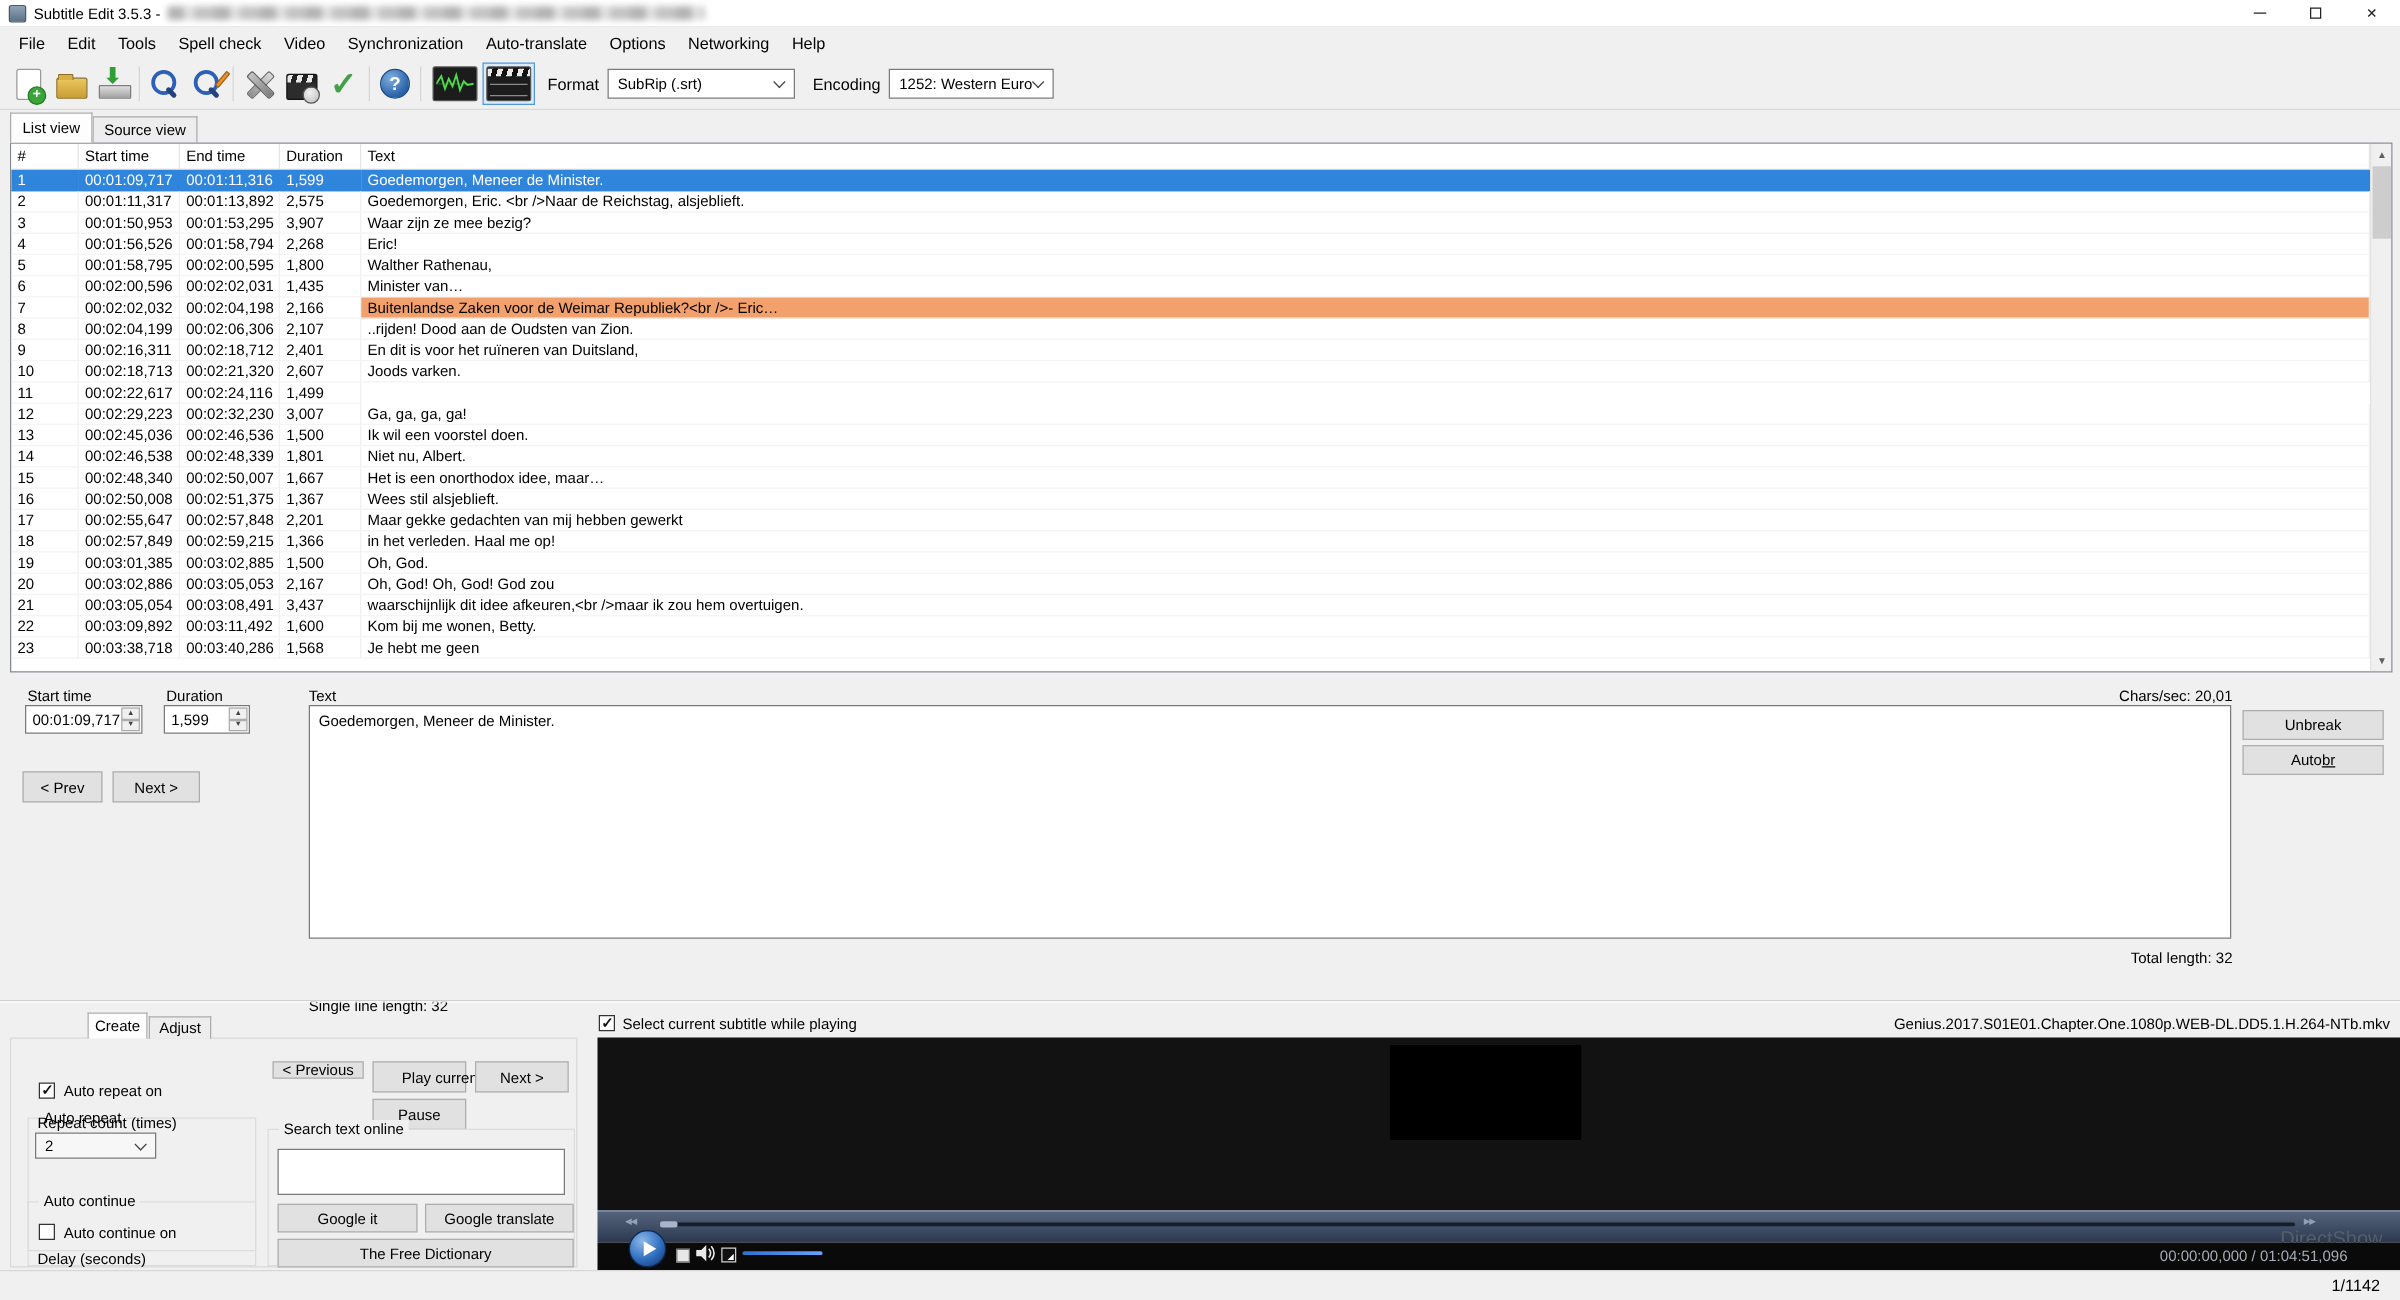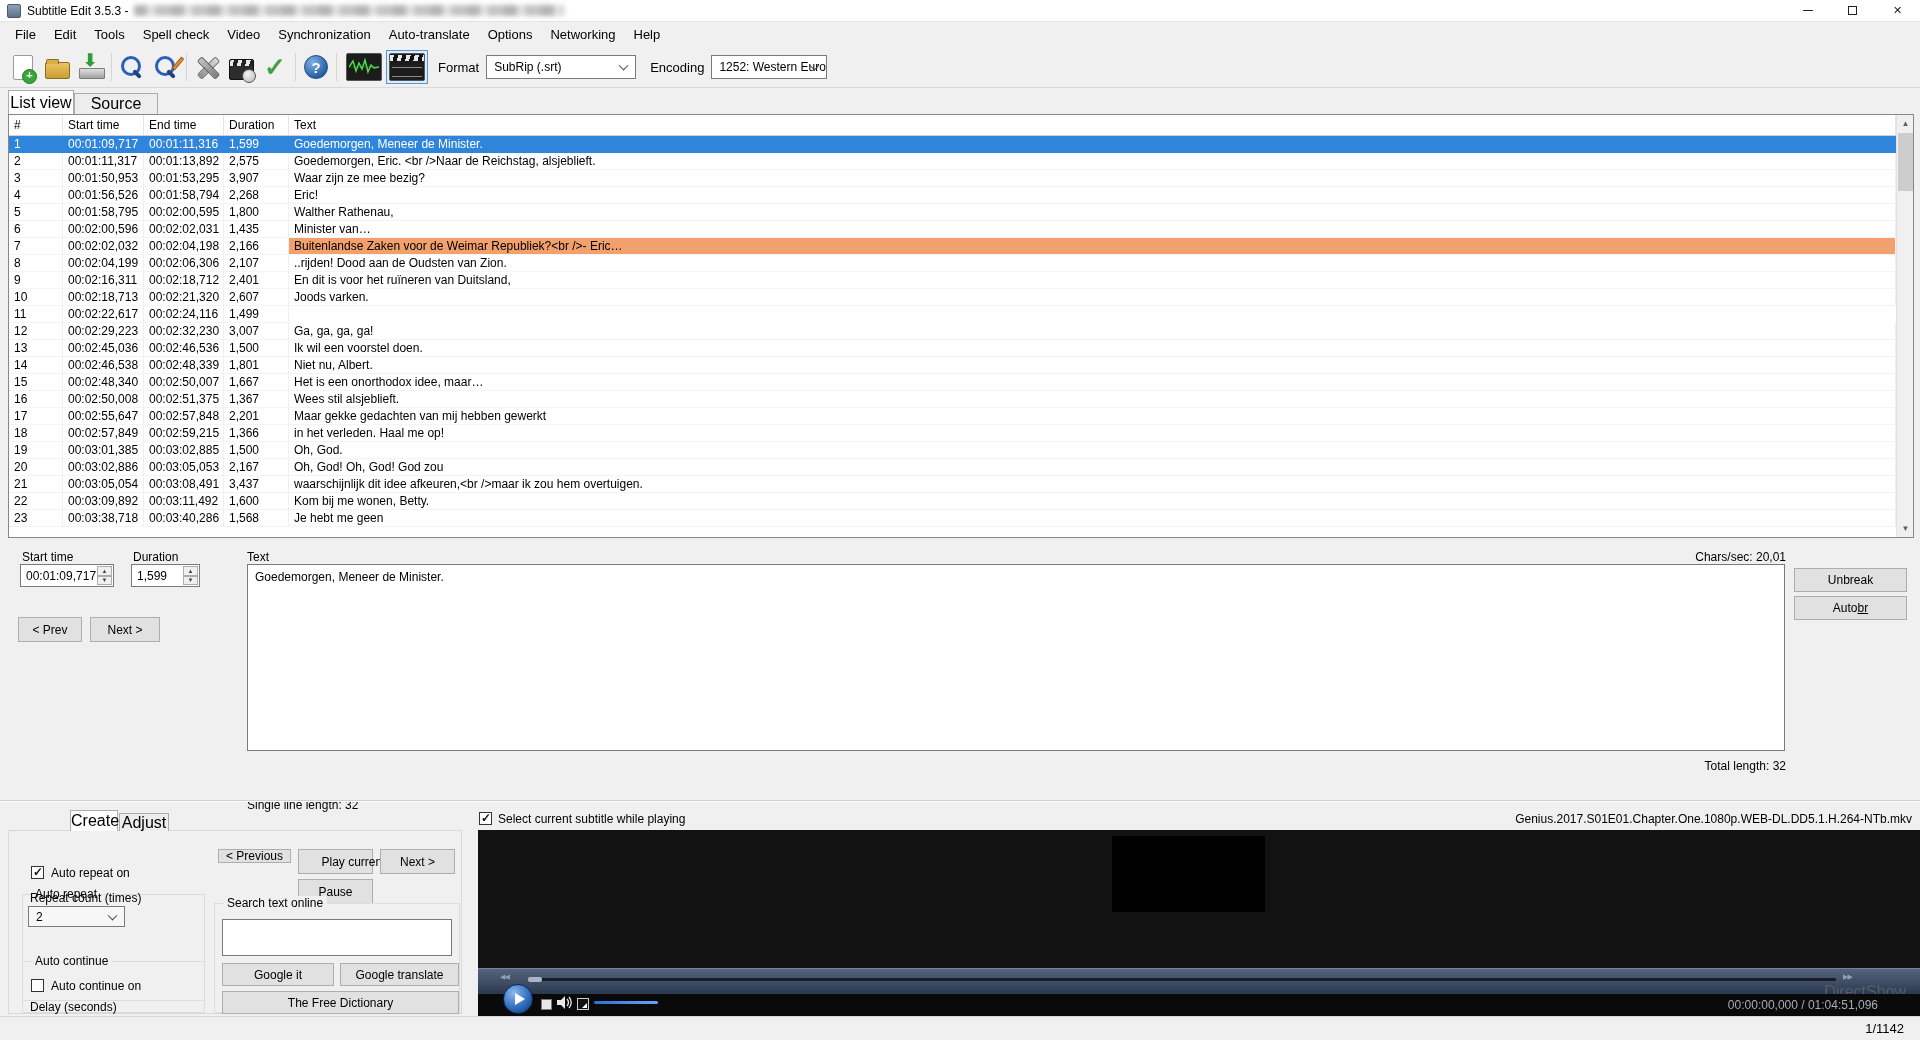"1252: Western Euro" .combo-encoding { width: 116px -> 132px }
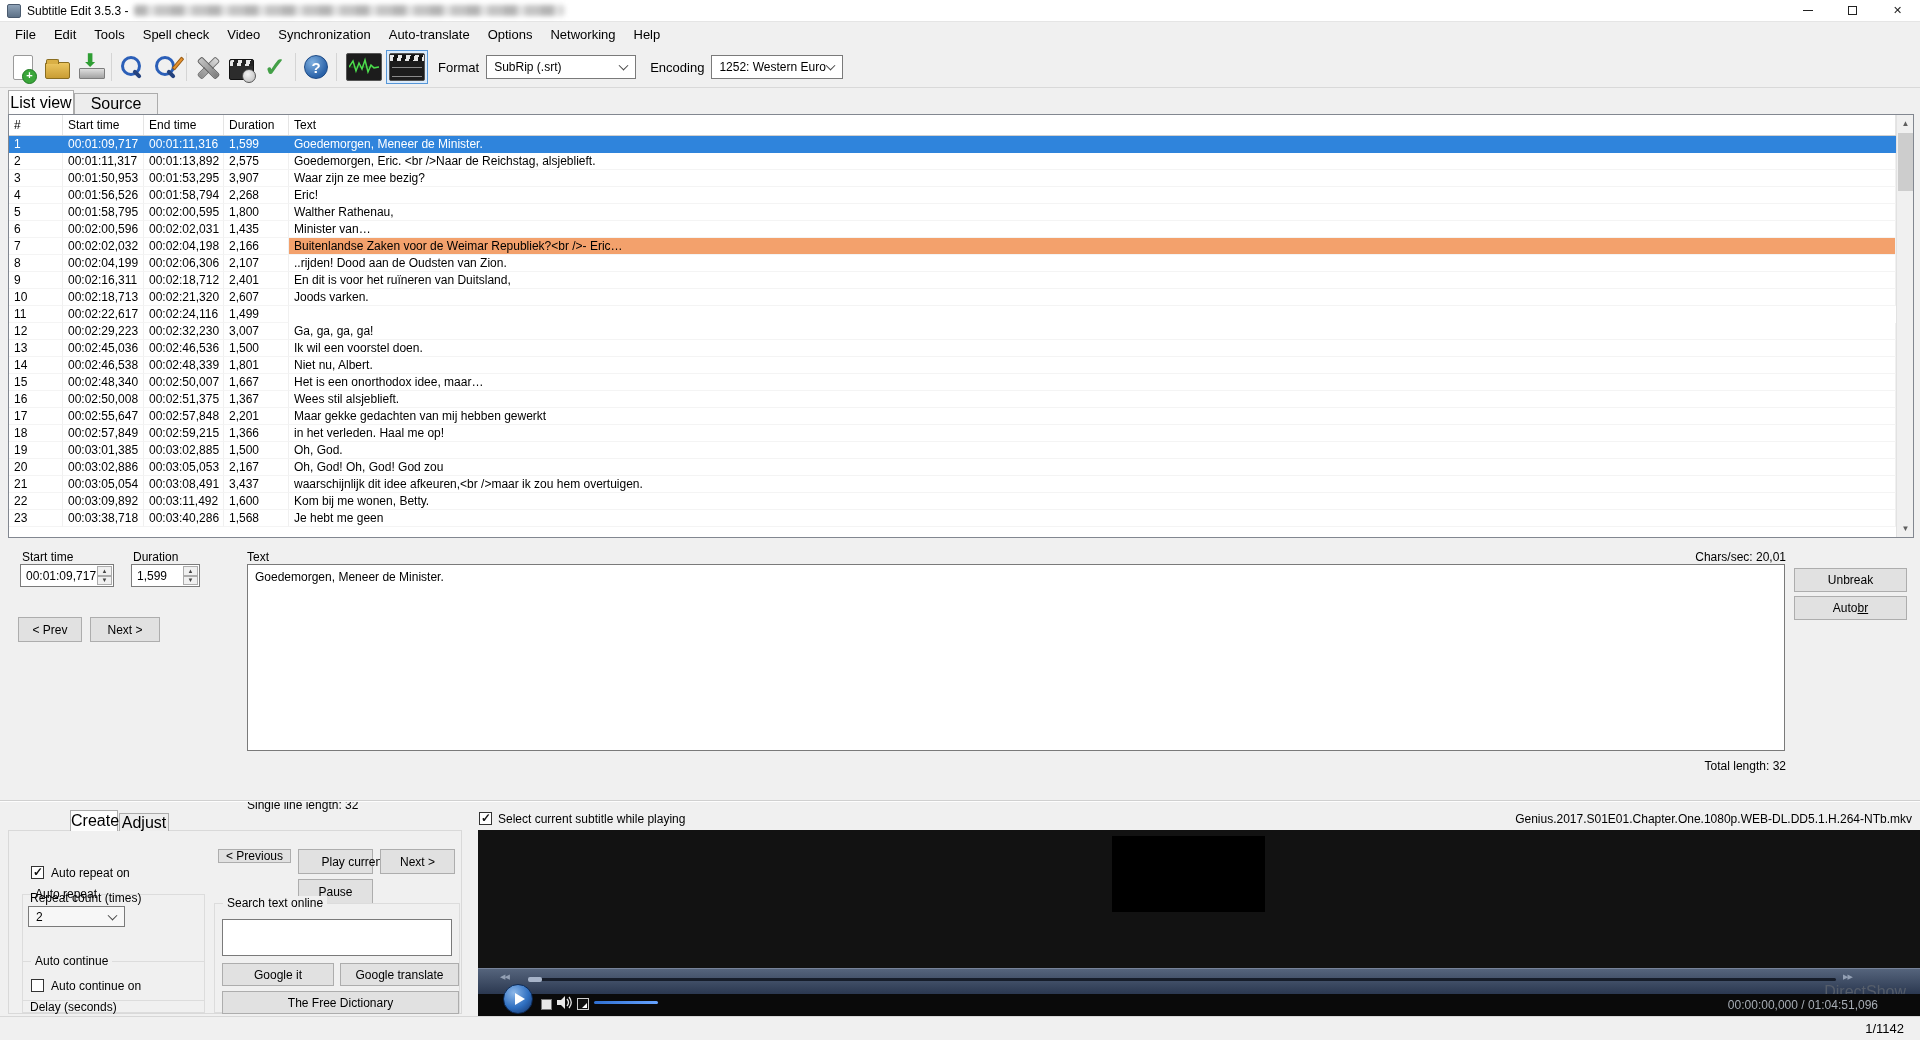"List view" .vtab { font-size: 16px -> 12px }
